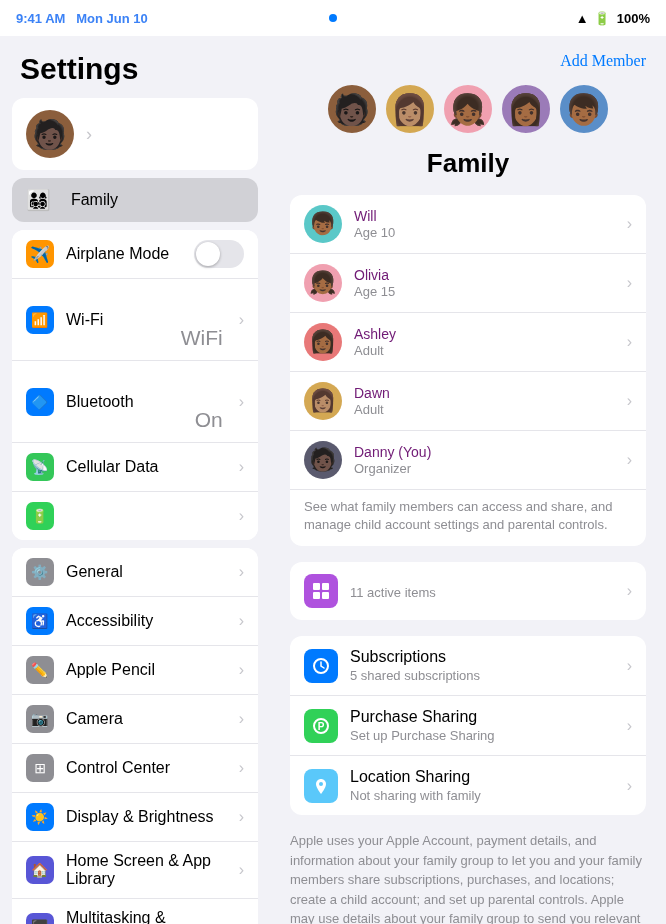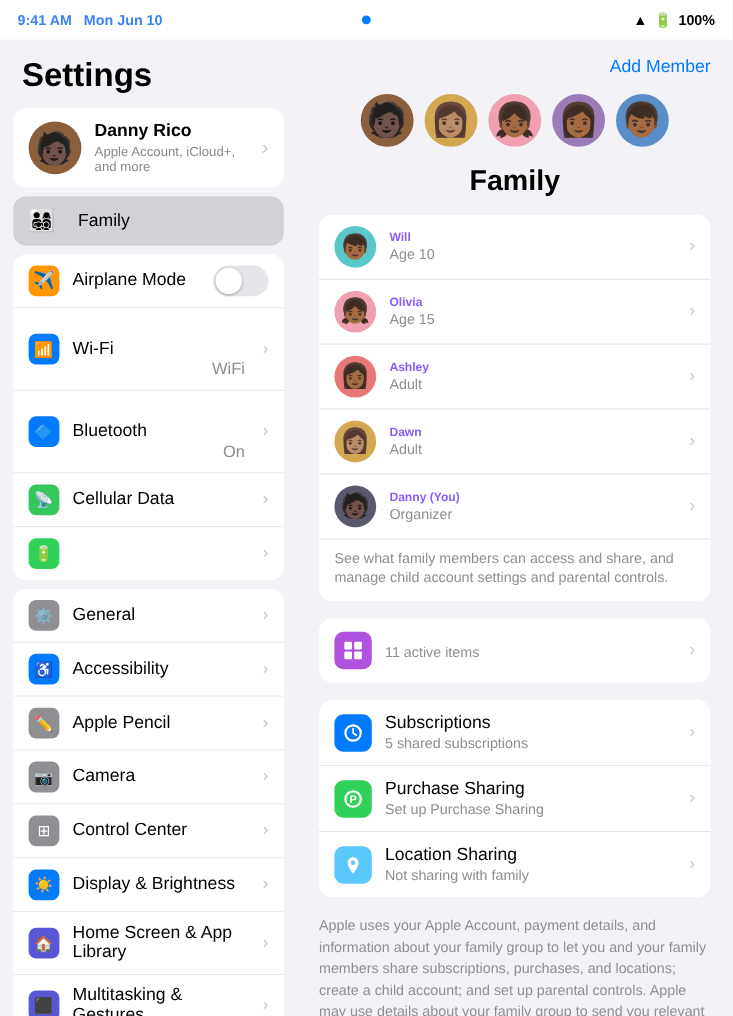"Add Member" .add-member-btn { font-family: none -> Liberation Serif, serif }
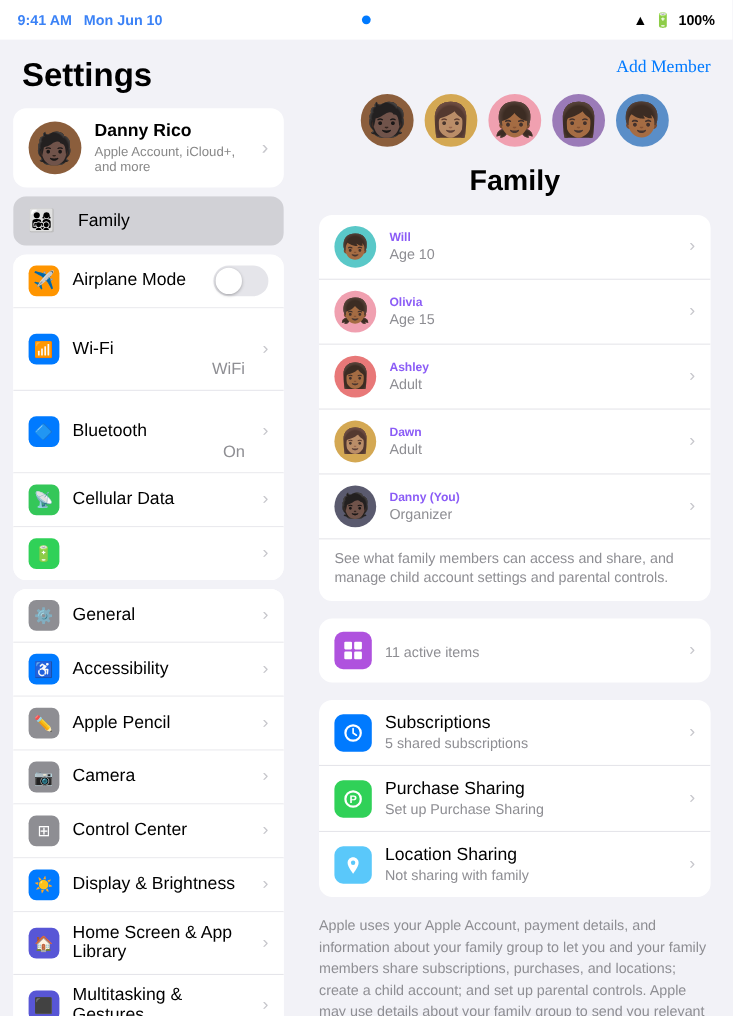"Danny Rico" div.profile-info { html: <div> <div>Danny Rico</div> <div>Apple Account, iCloud+, and more</div> </div> -> none }
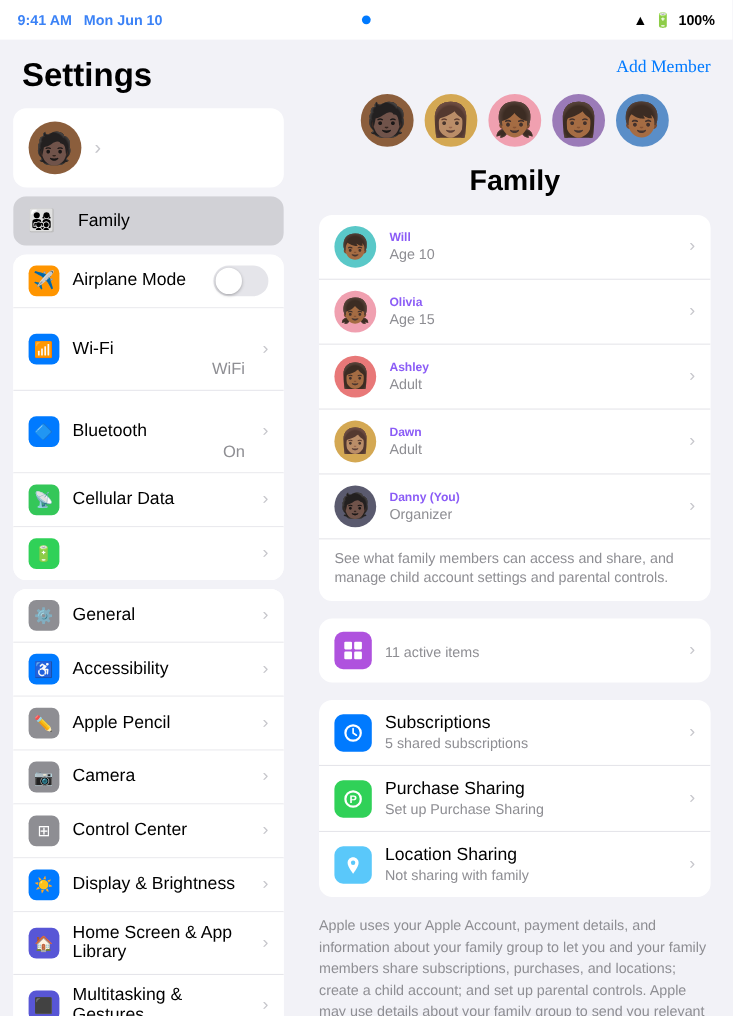"Will" .member-info .member-name { color: #8b5cf6 -> #701a75; font-size: 11px -> 14px; font-weight: 700 -> 400 }
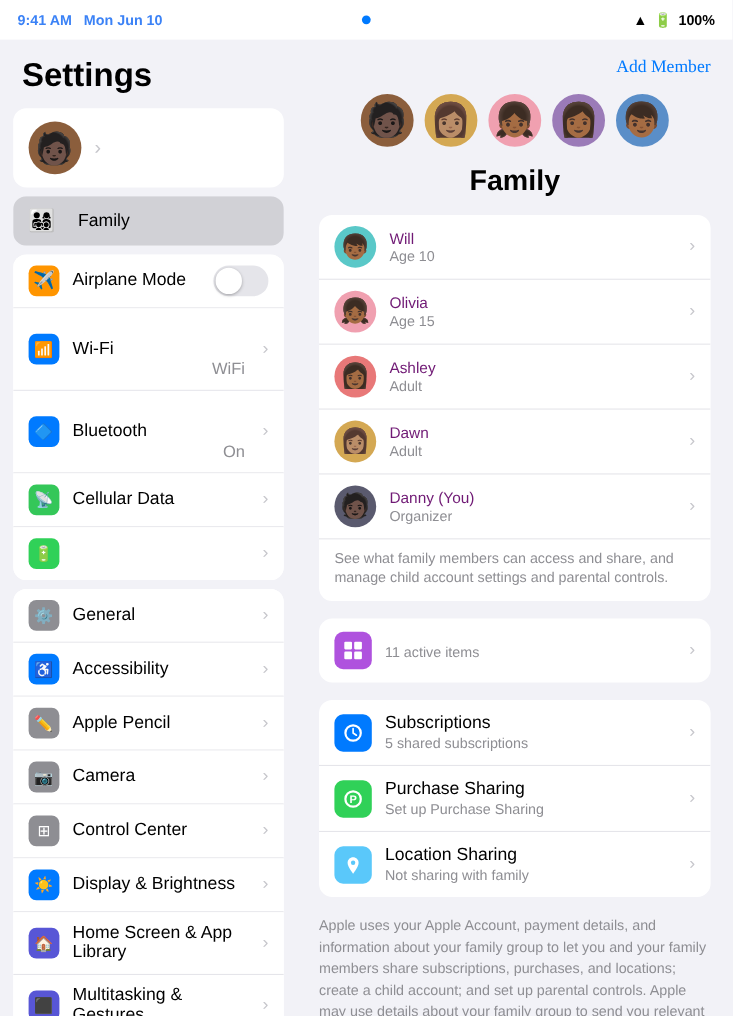"WiFi" .item-value { font-size: 15px -> 21px }
